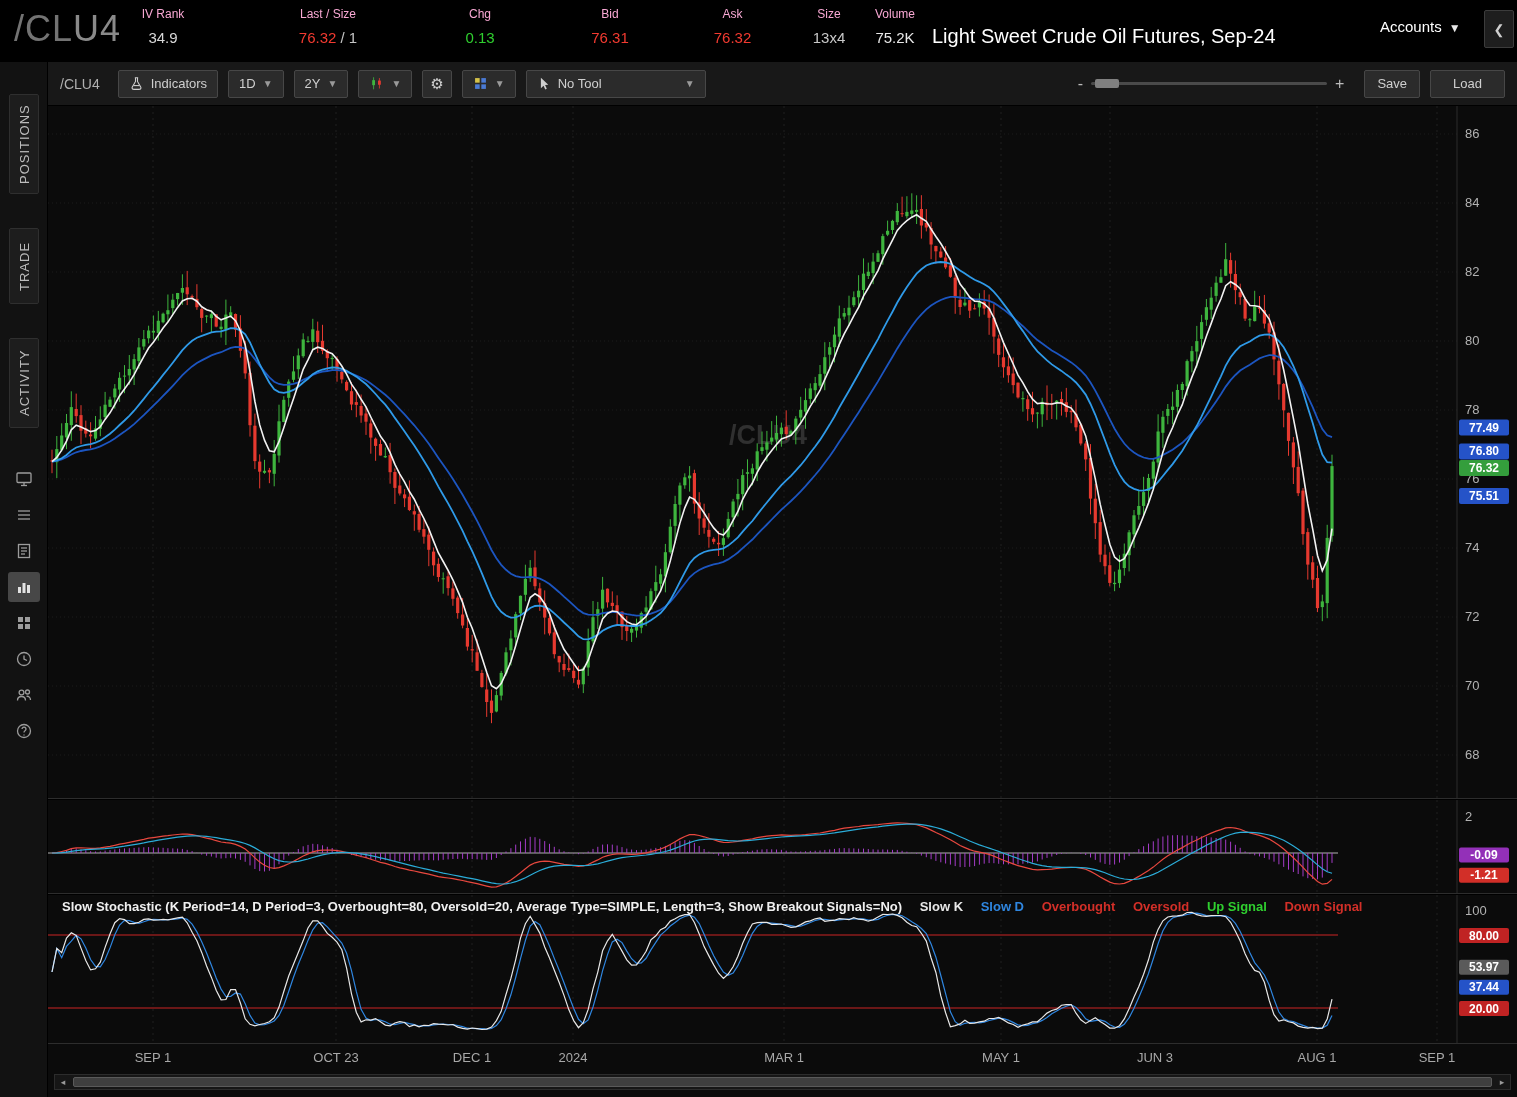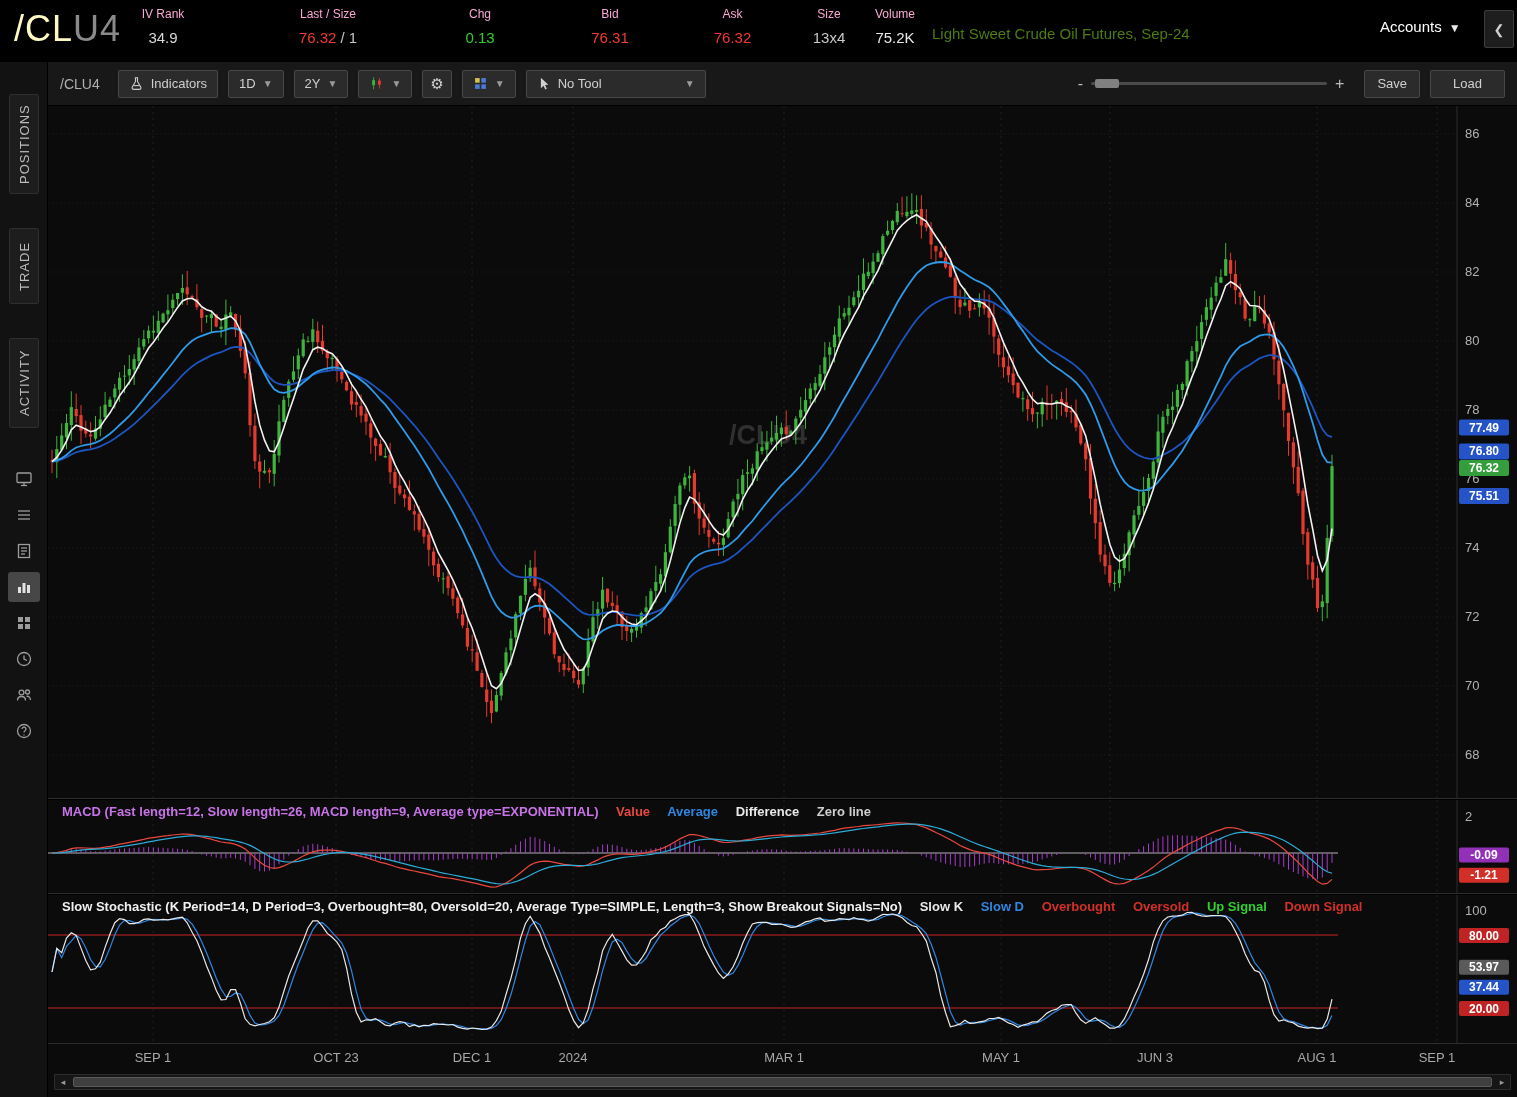"/CL" #symbol .sym-main { color: #fef9c3 -> #737373 }
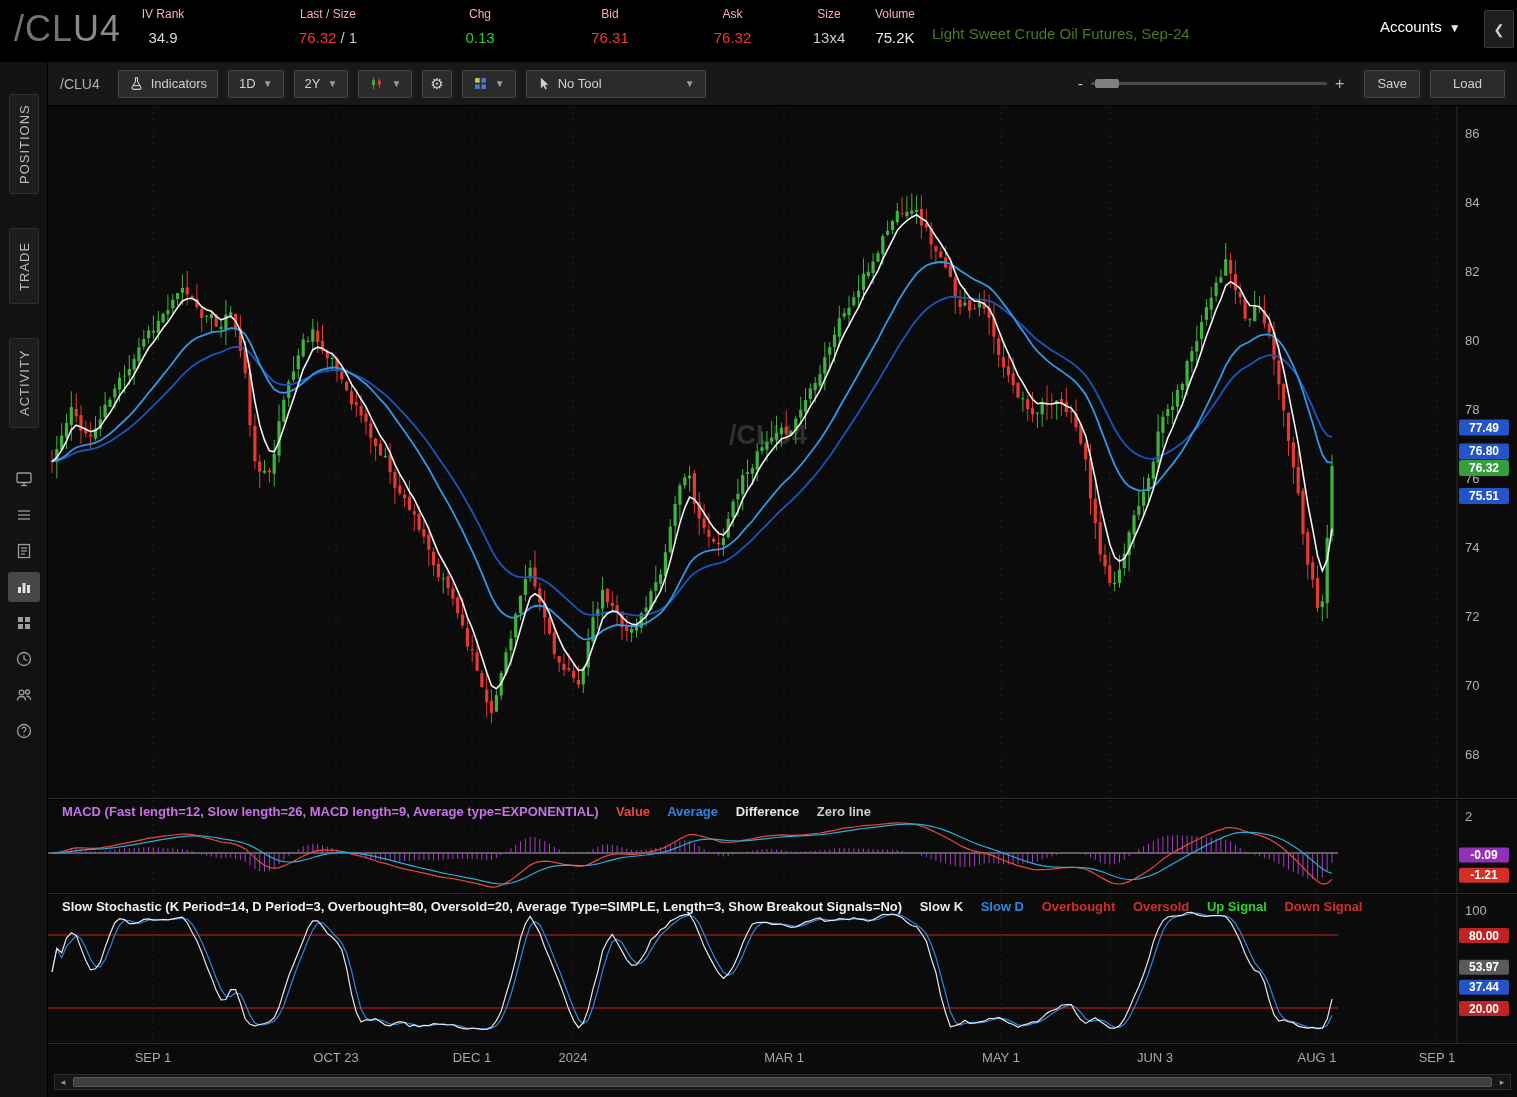"Light Sweet Crude Oil Futures," #desc { color: #4d7c0f -> #ffffff; font-size: 15px -> 20px }
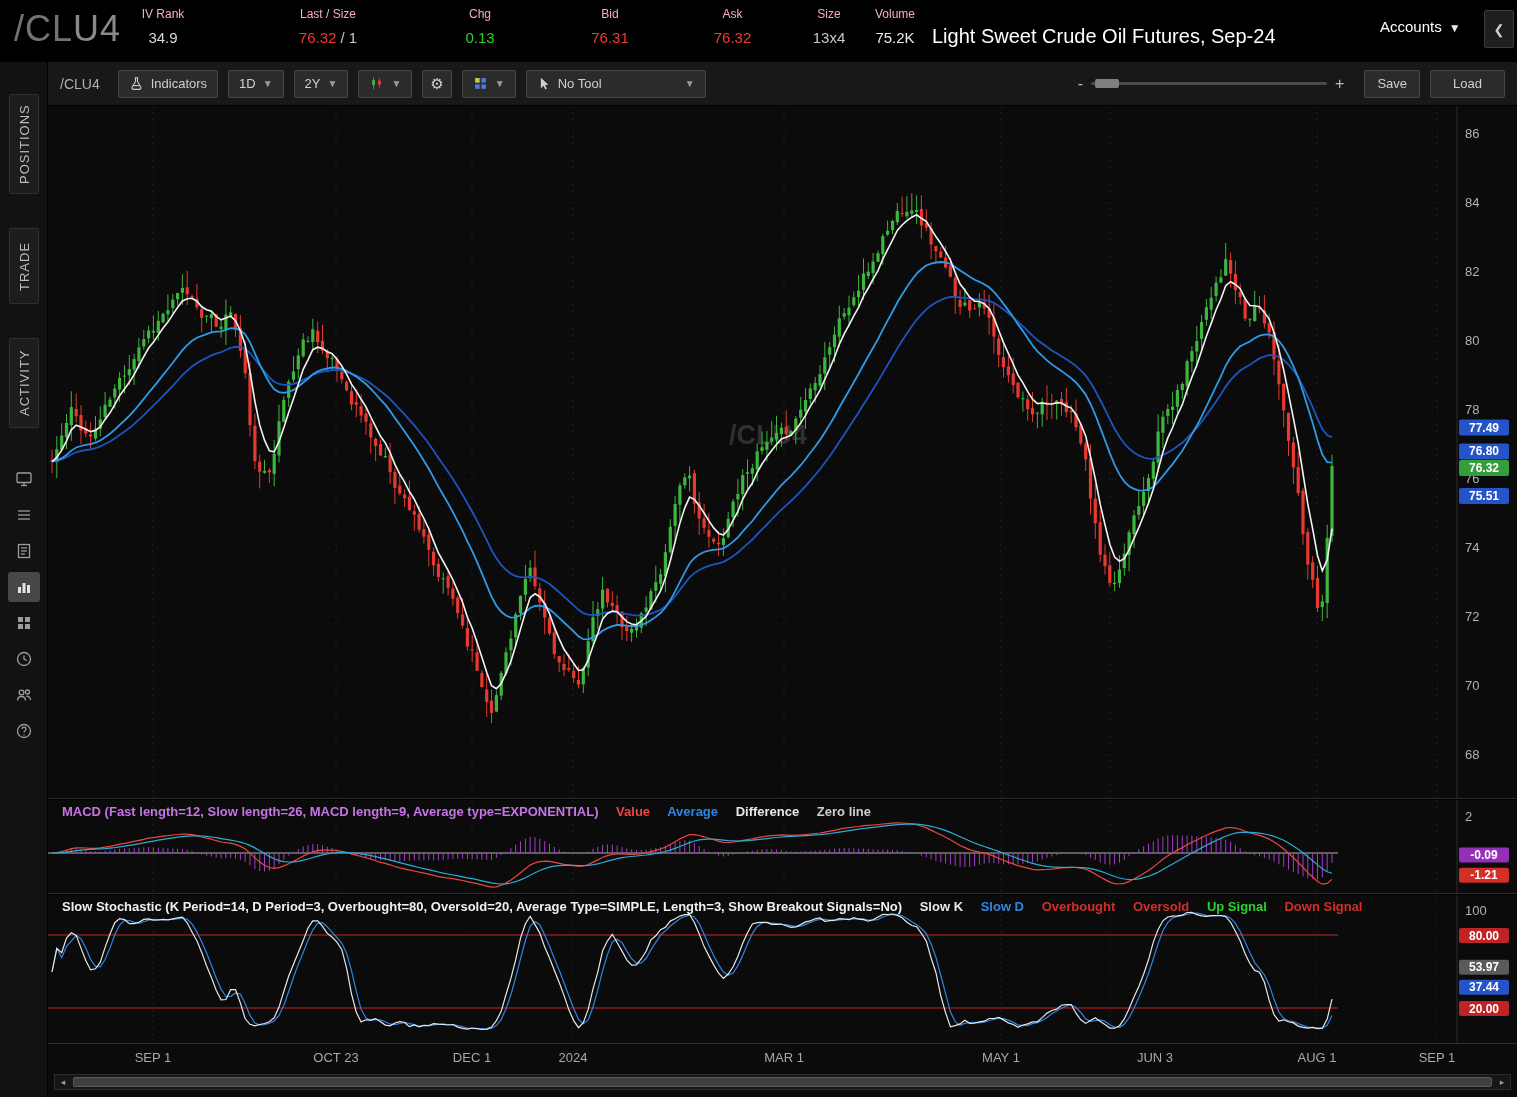"MACD (Fast length=12, Slow length=26," div.ind-legend { html: <div> <span>MACD (Fast length=12, Slow length=26, MACD length=9, Average type=EXPONENTIAL)</span> <span>Value</span> <span>Average</span> <span>Difference</span> <span>Zero line</span> </div> -> none }
